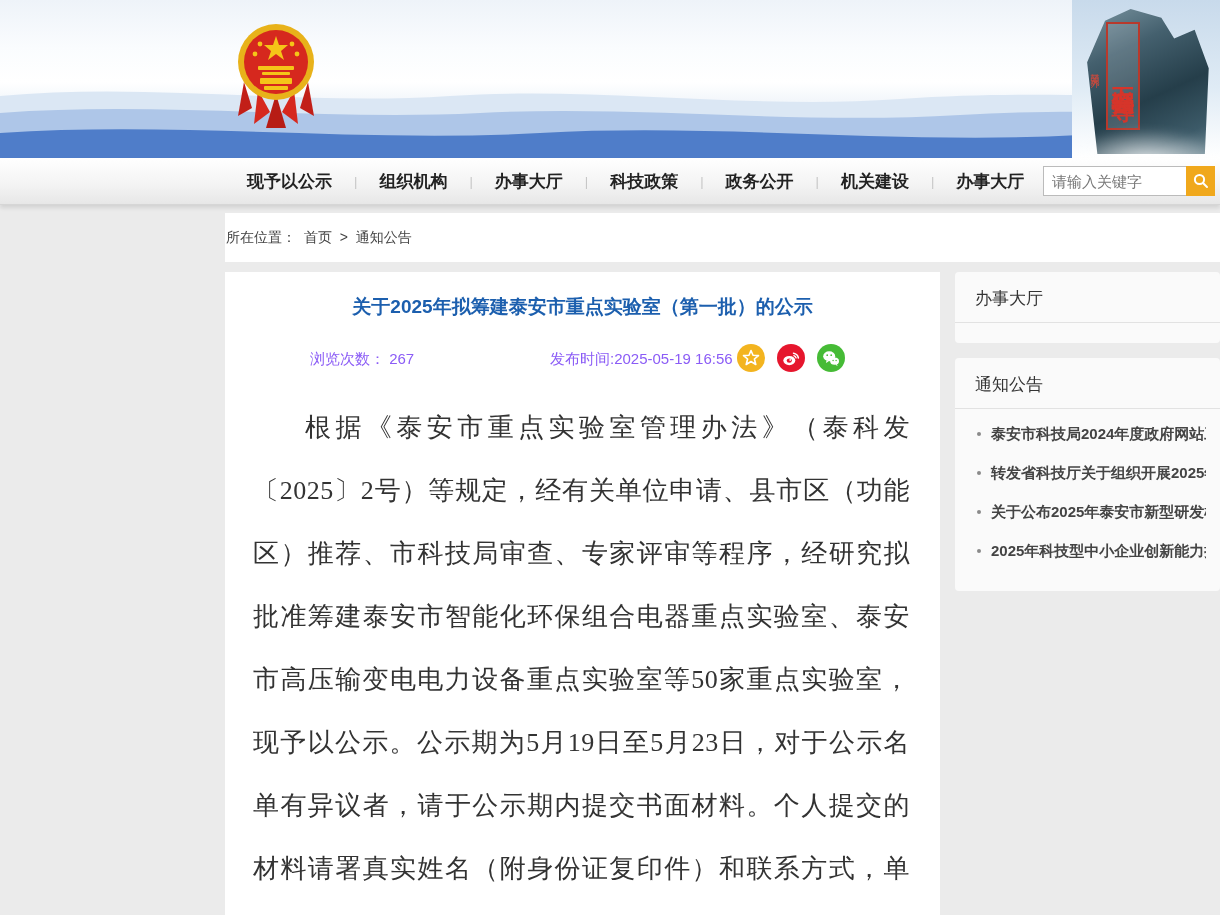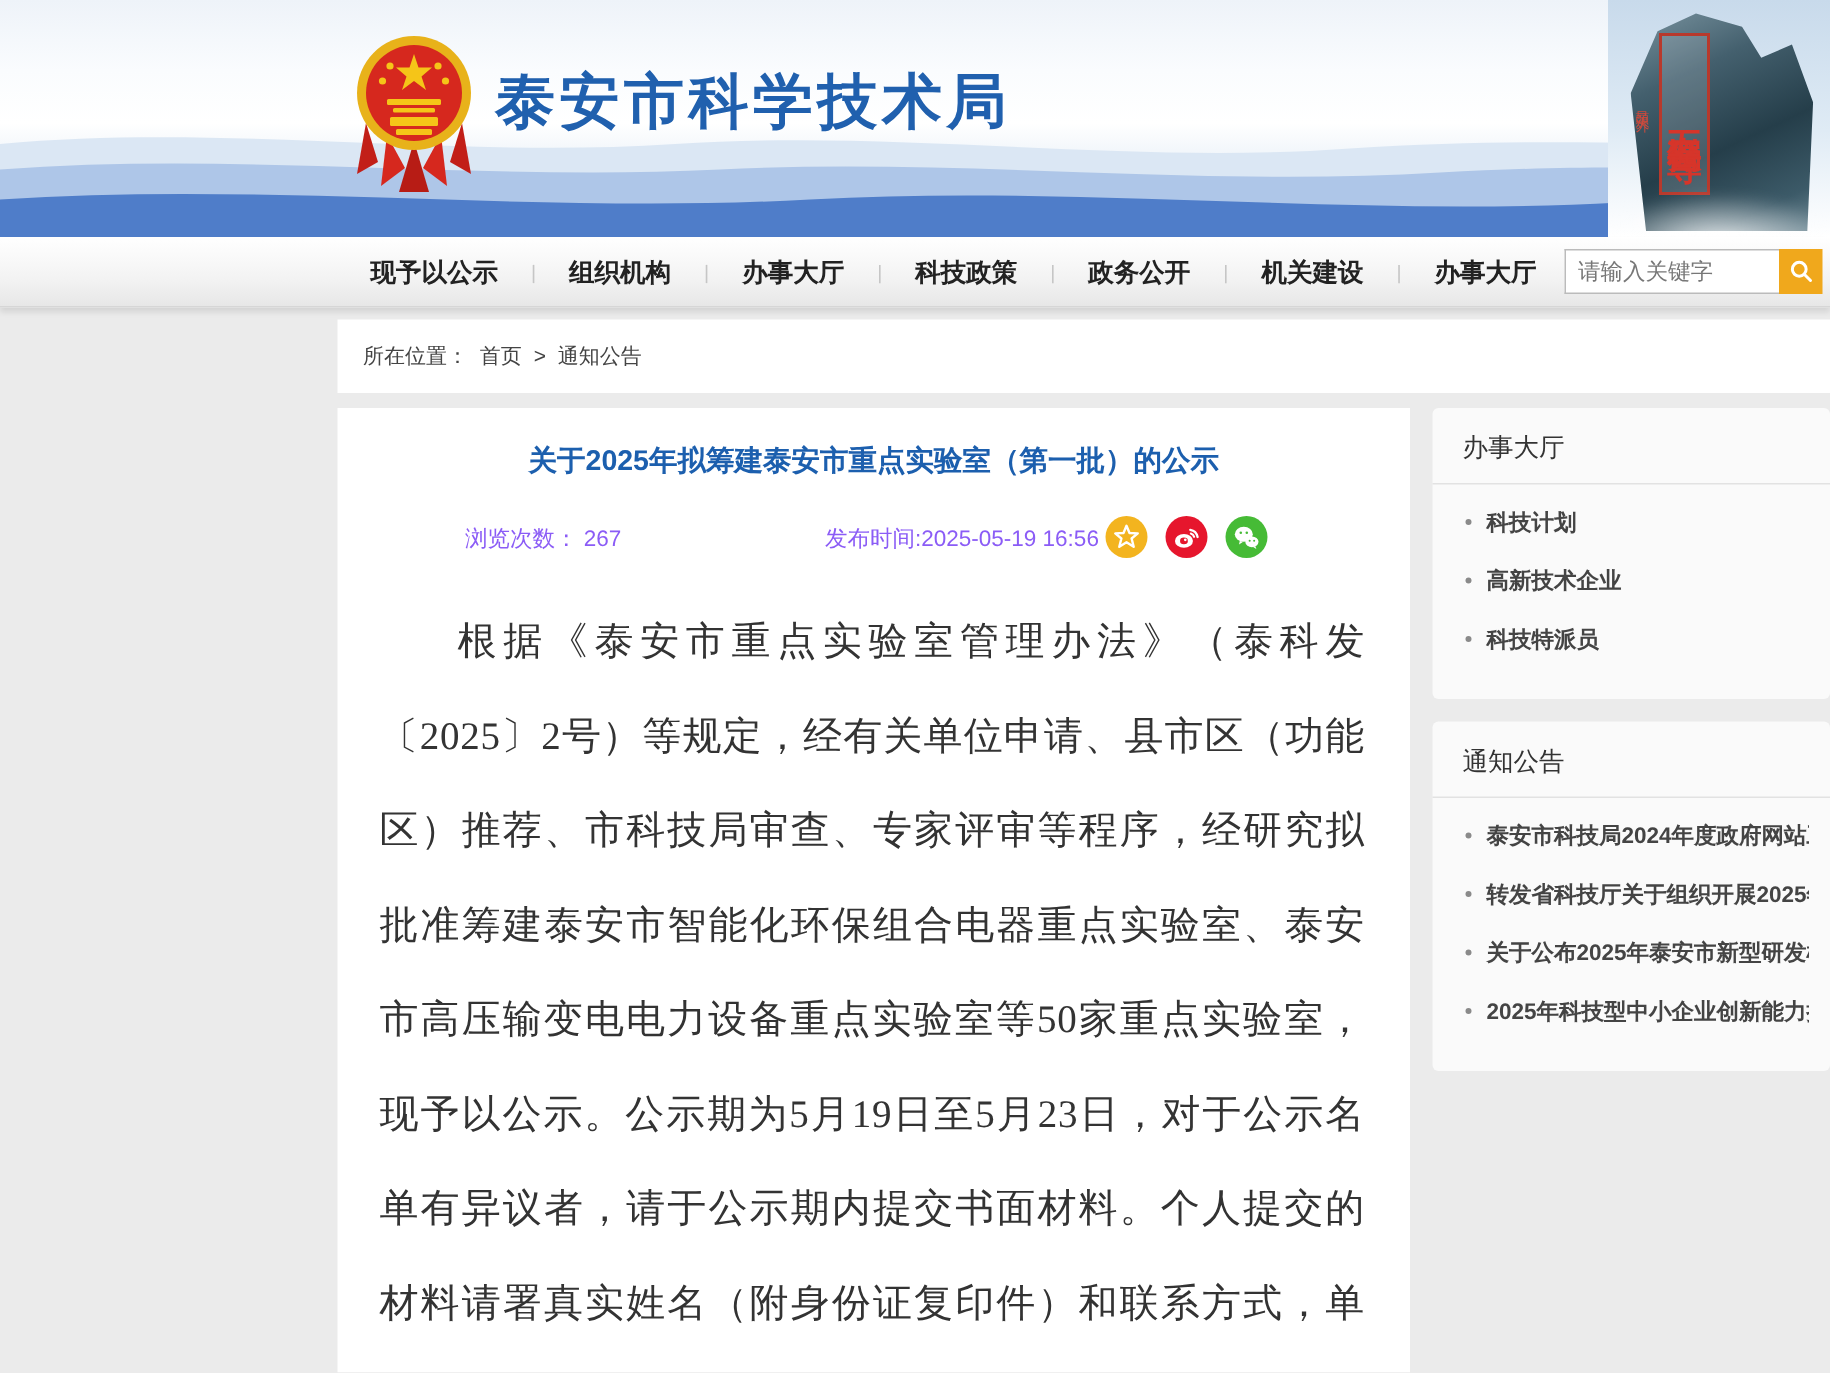"泰安市科学技术局" div.site-title { html: <div>泰安市科学技术局</div> -> none }
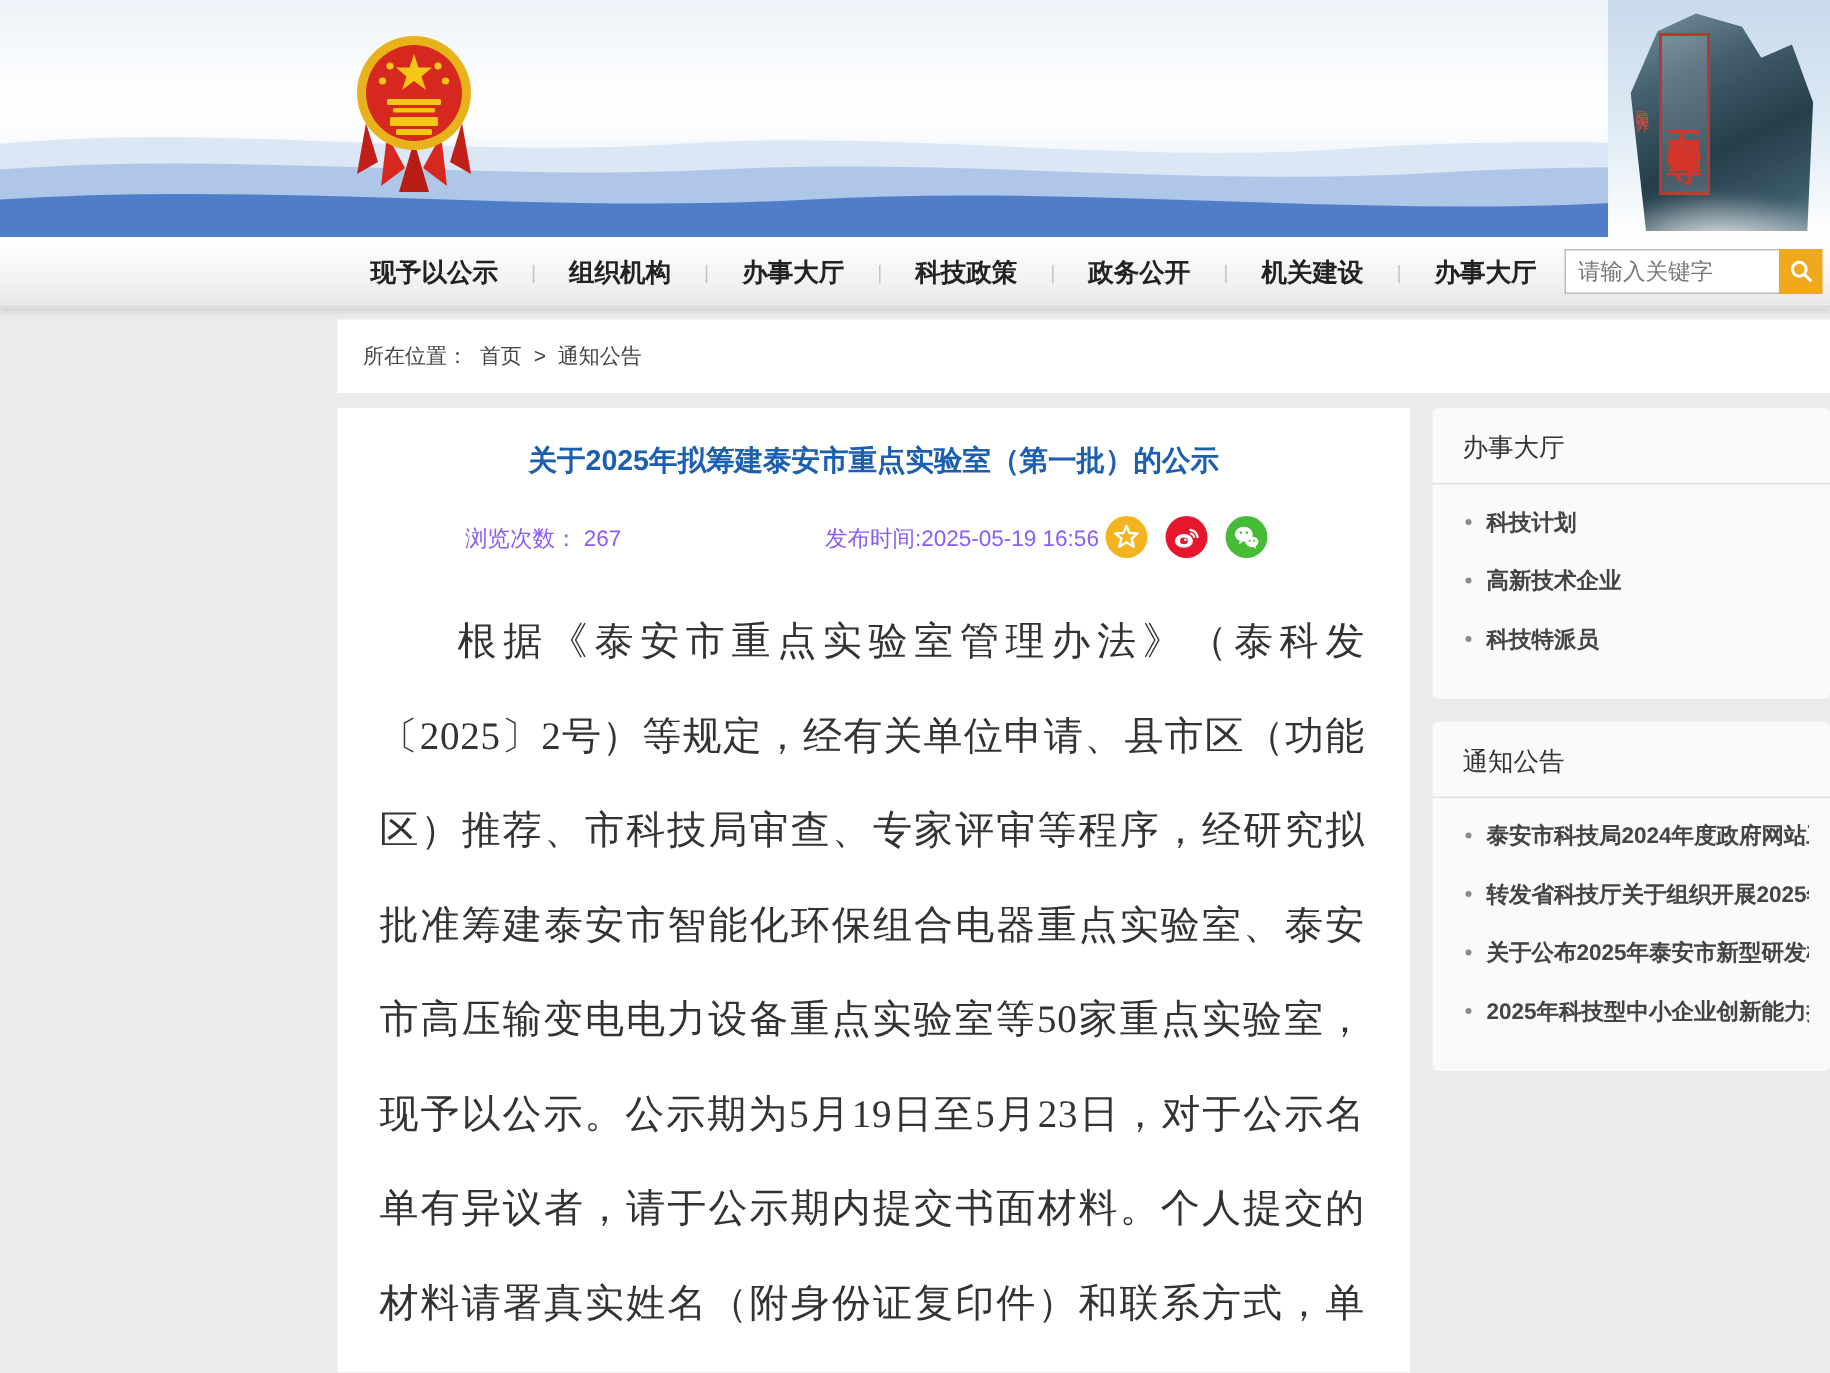"所在位置： 首页 > 通知公告" .breadcrumb { padding-left: 17px -> 1px }
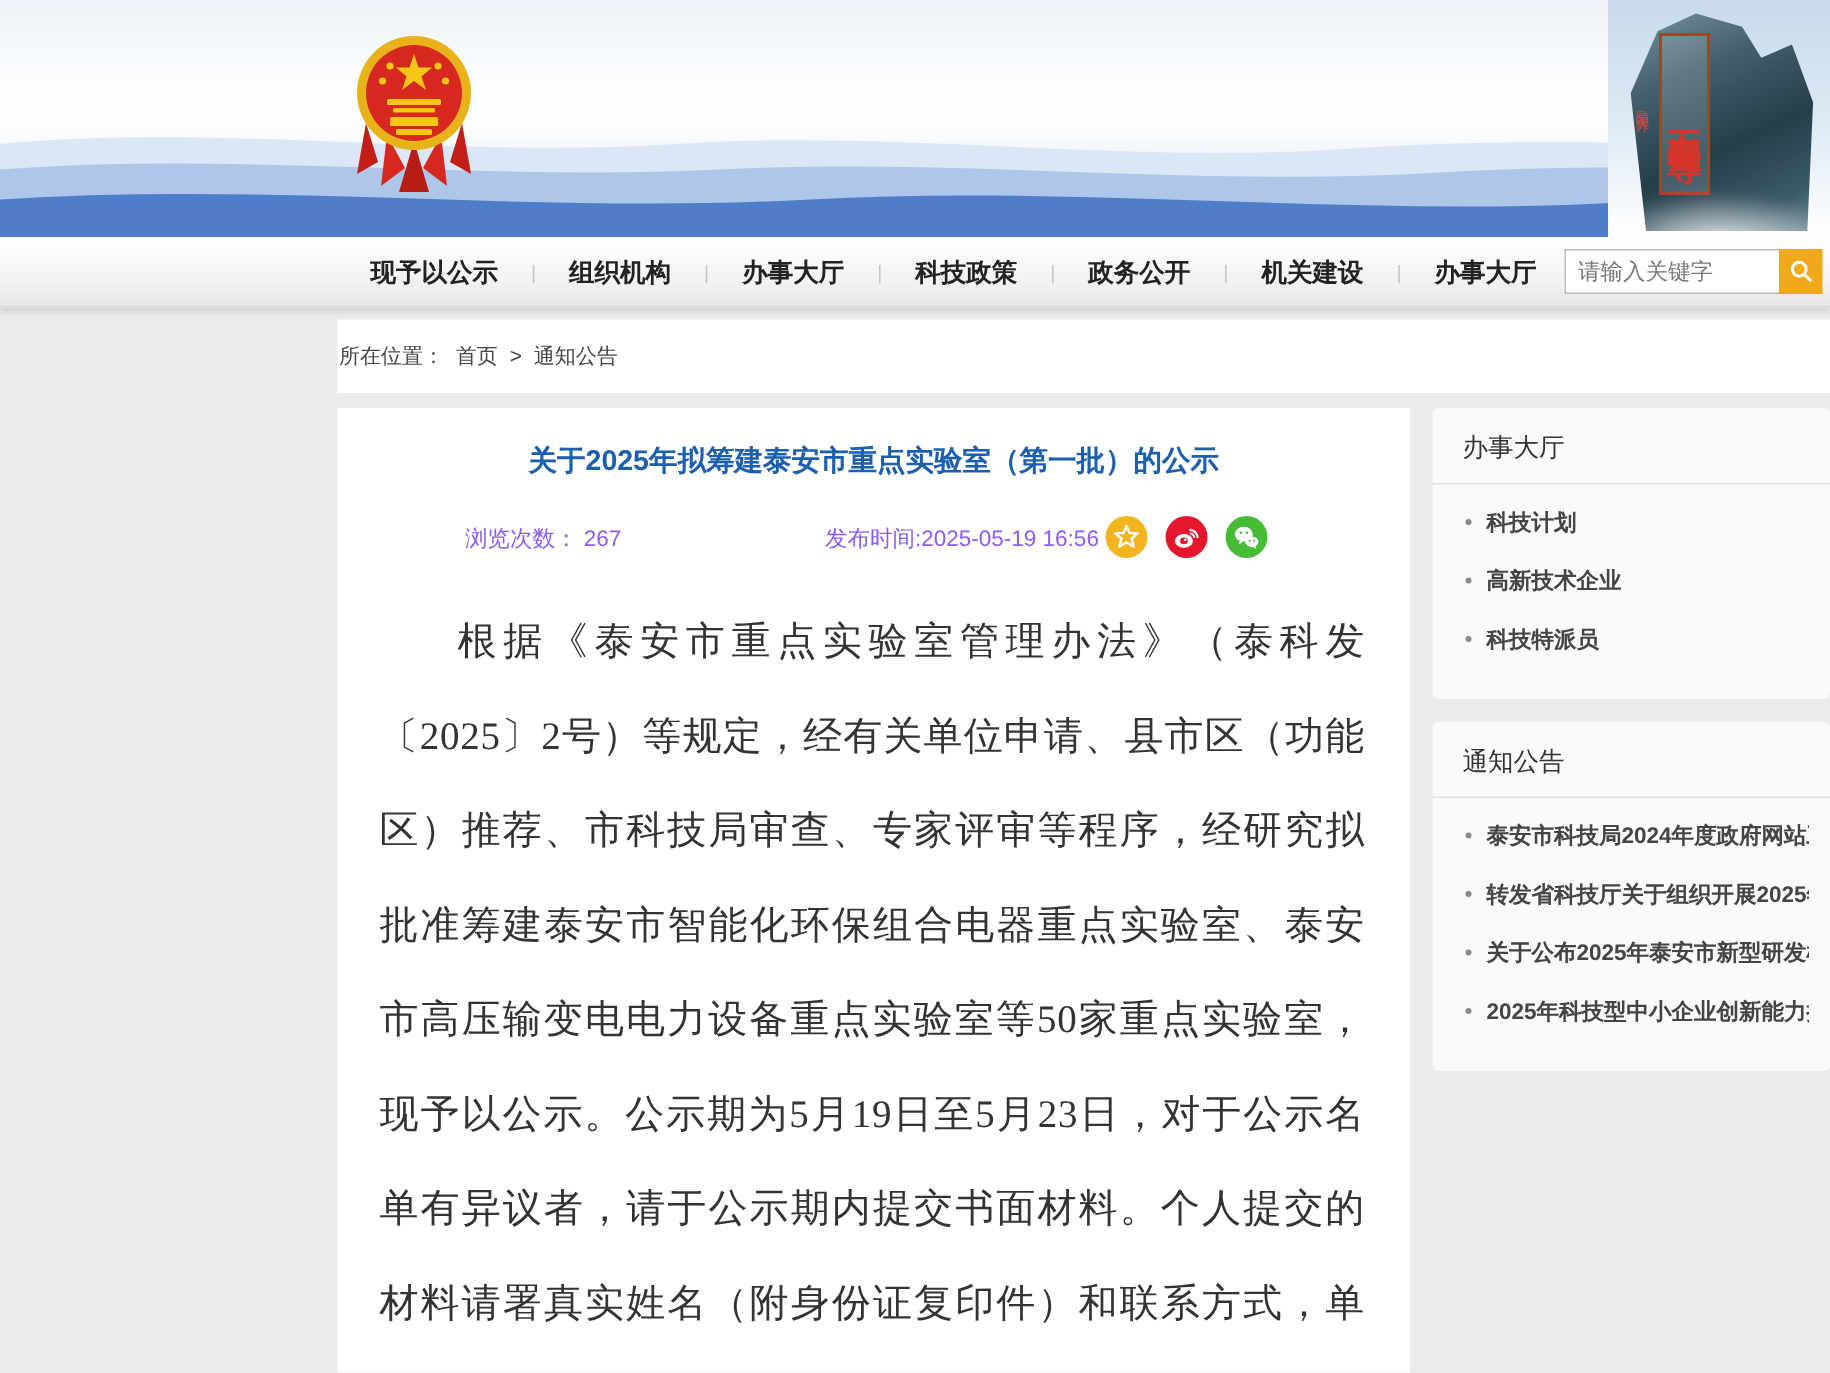"科技计划" ul.side-list { html: <ul> <li>科技计划</li> <li>高新技术企业</li> <li>科技特派员</li> </ul> -> none }
